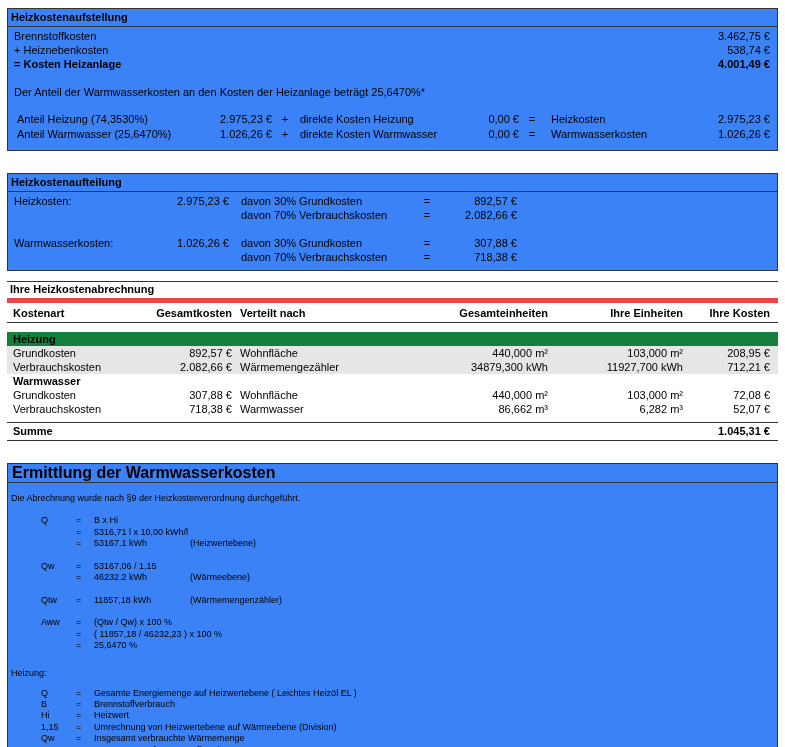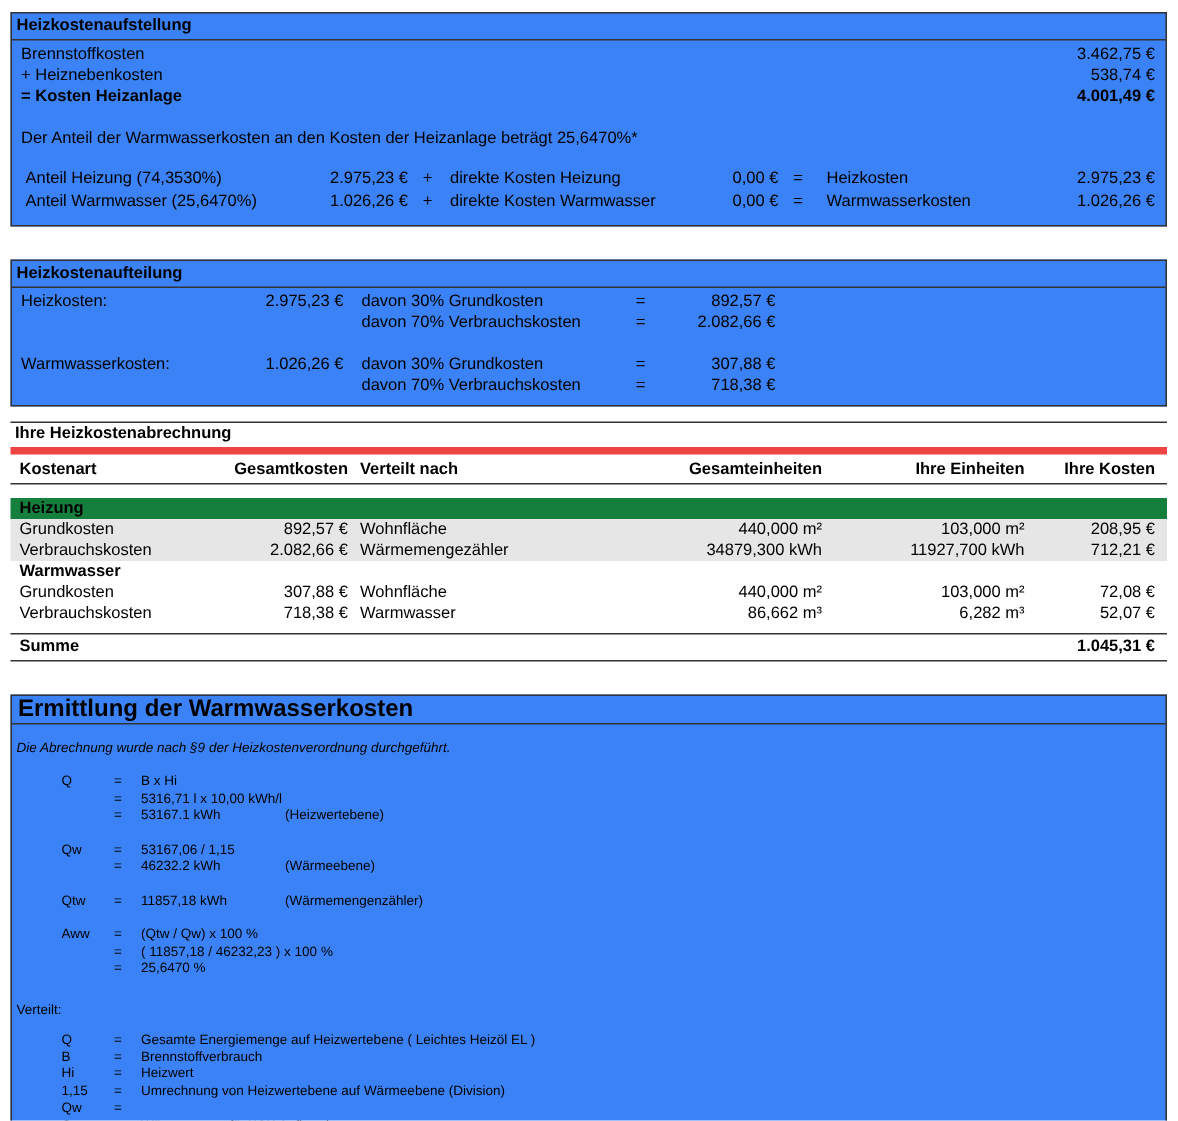"Die Abrechnung wurde nach §9" .b4-intro { font-style: italic -> none }
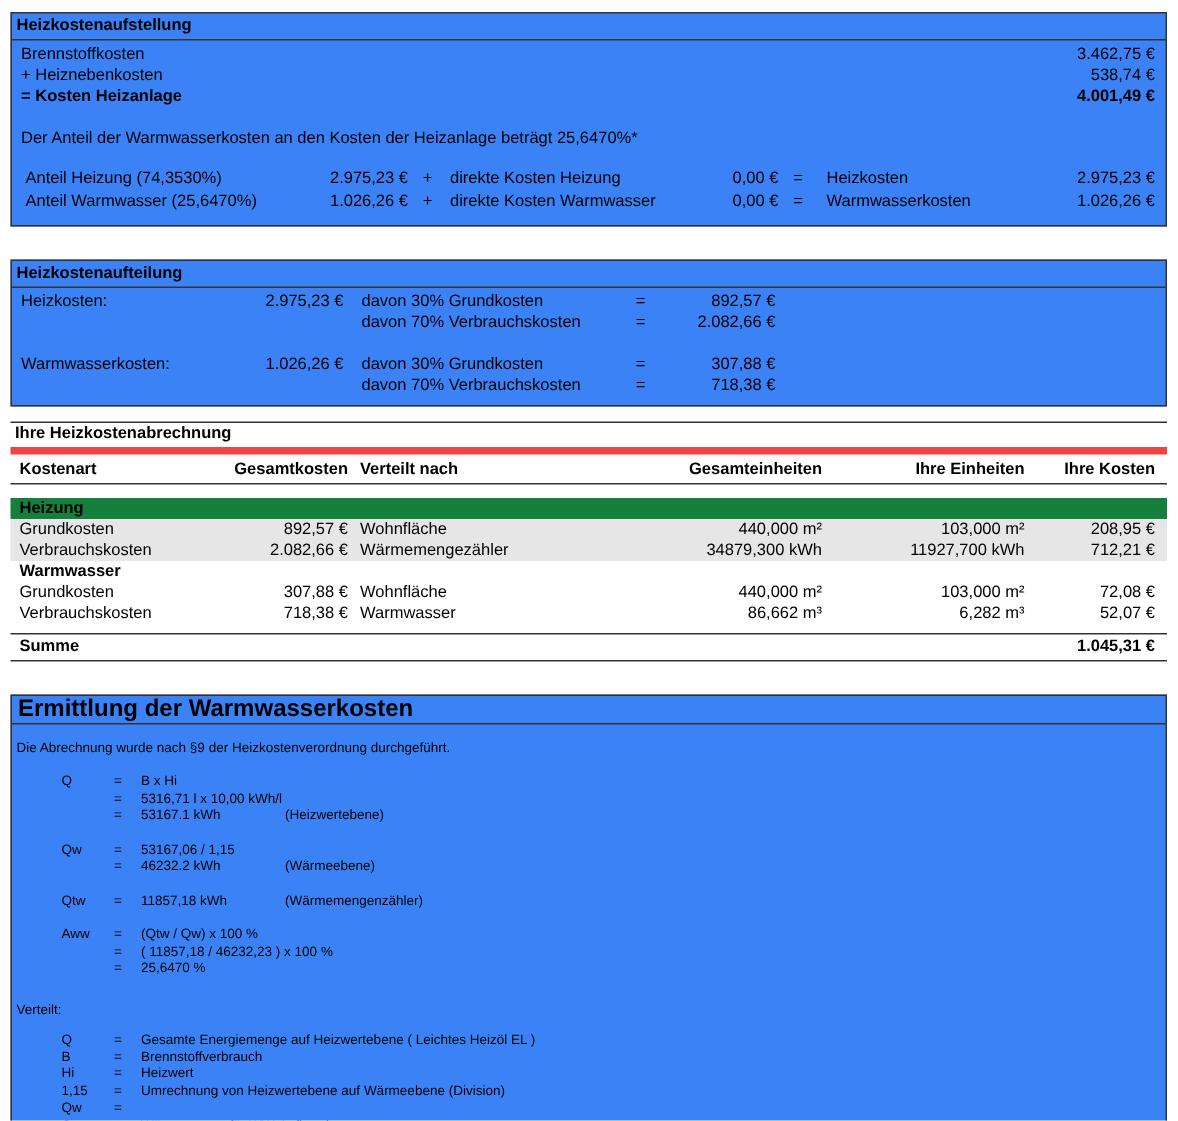"Verteilt:" div.legend-title { text: Verteilt -> Heizung }
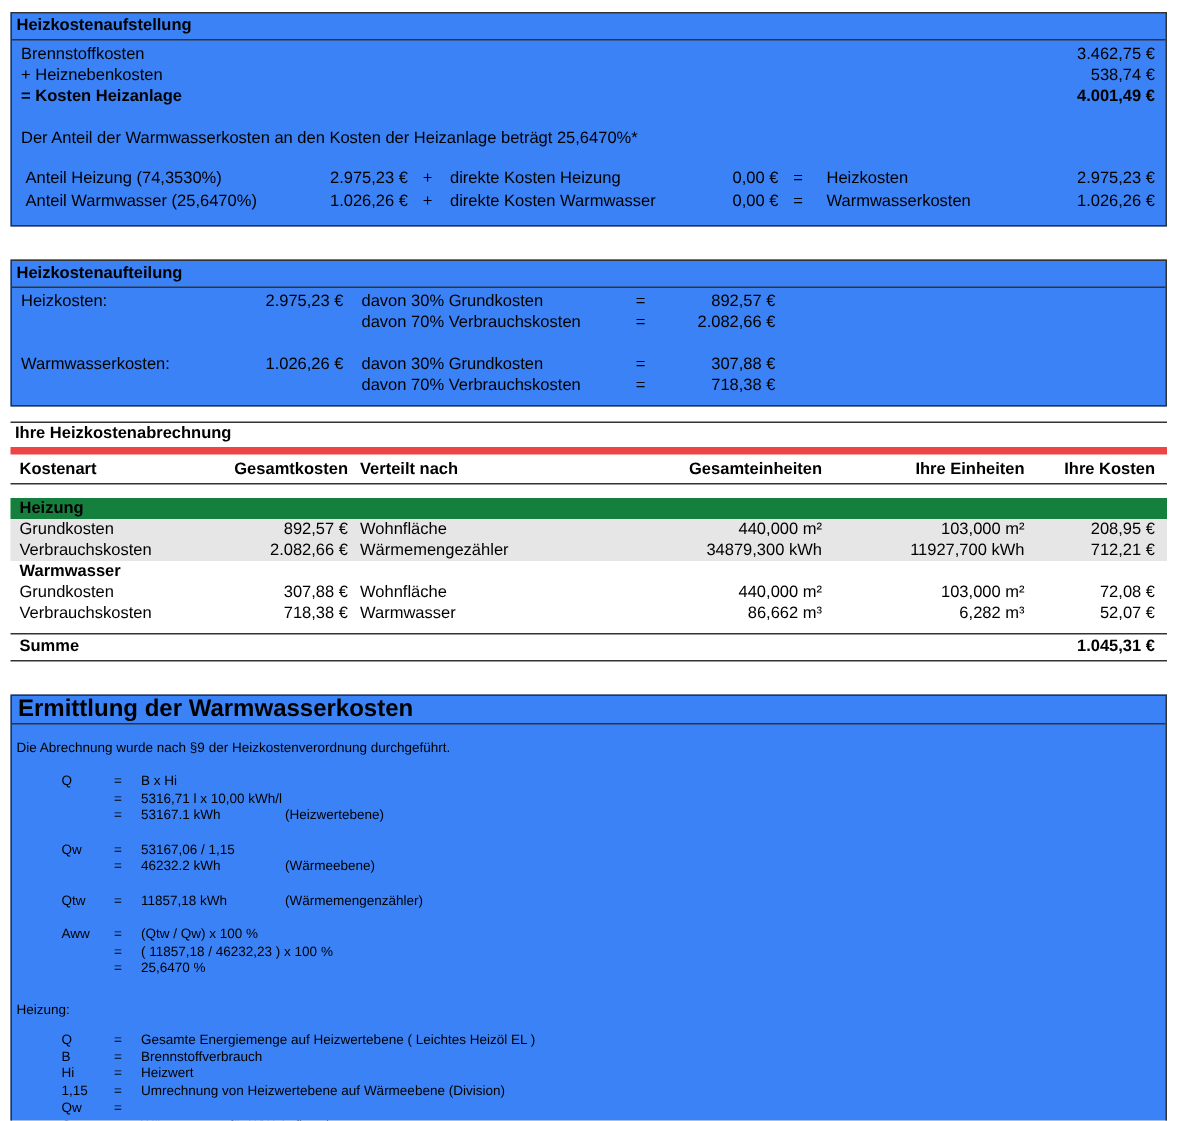"Insgesamt verbrauchte Wärmemenge" span { html: none -> <span>Insgesamt verbrauchte Wärmemenge</span> }
